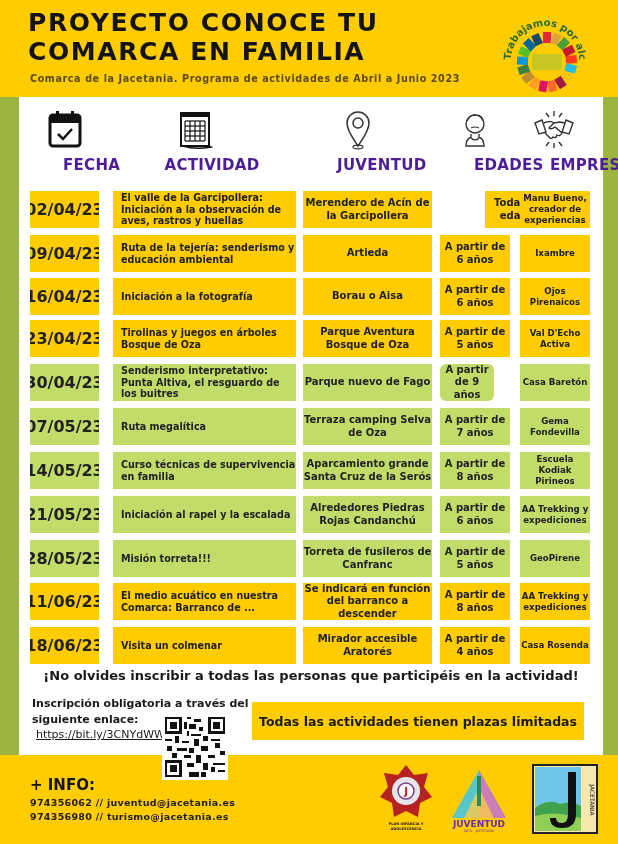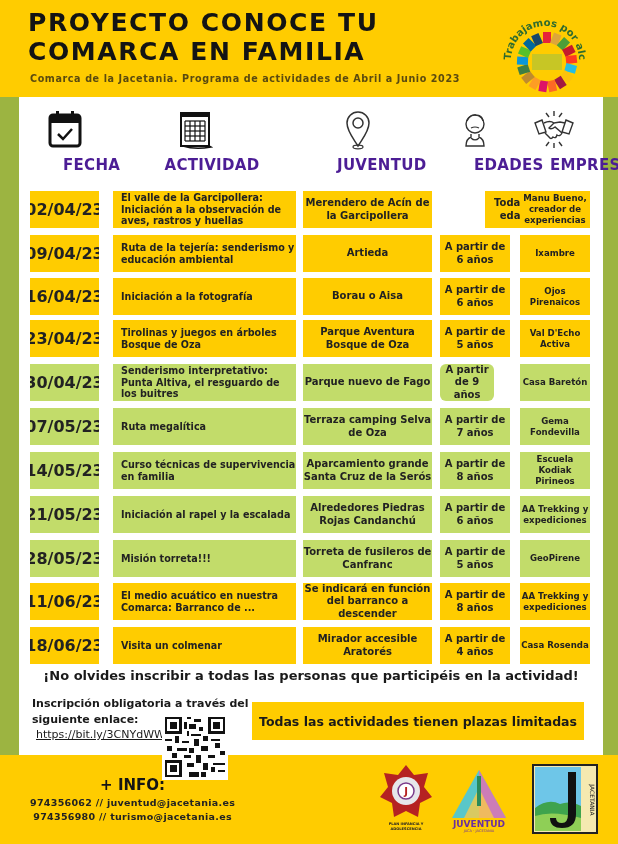"+ INFO:" .footer-info { text-align: center -> none }
